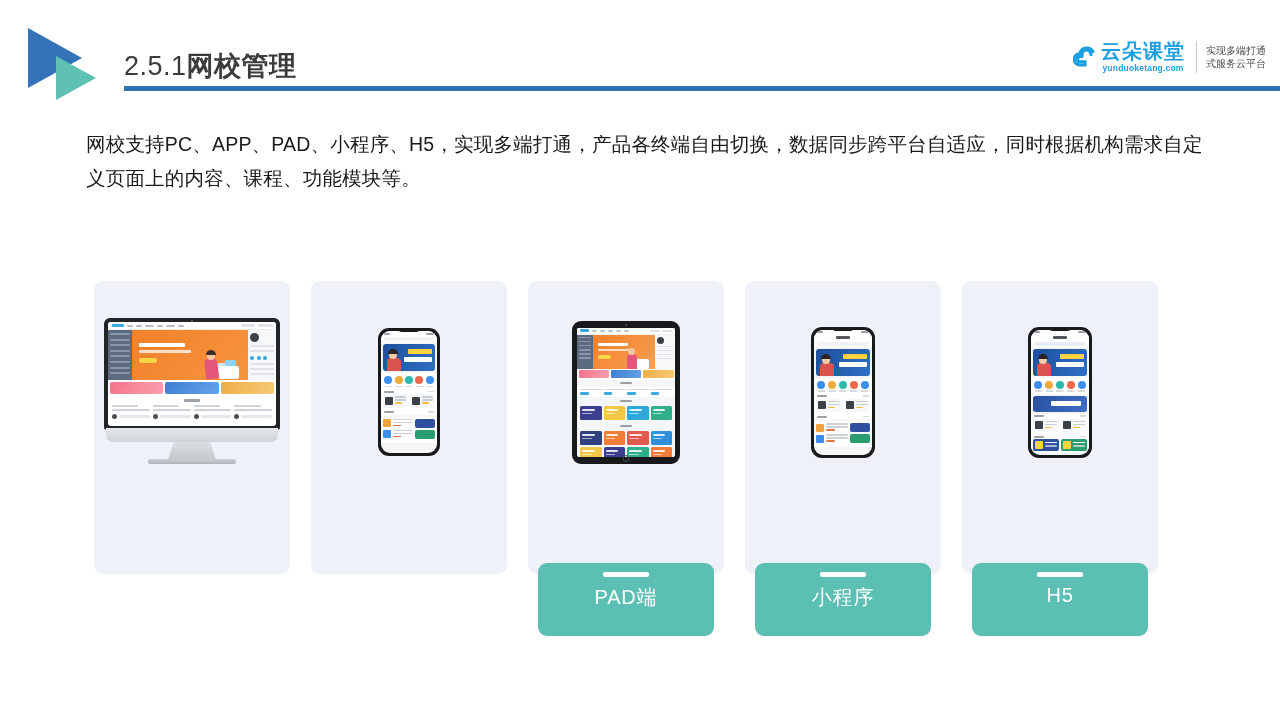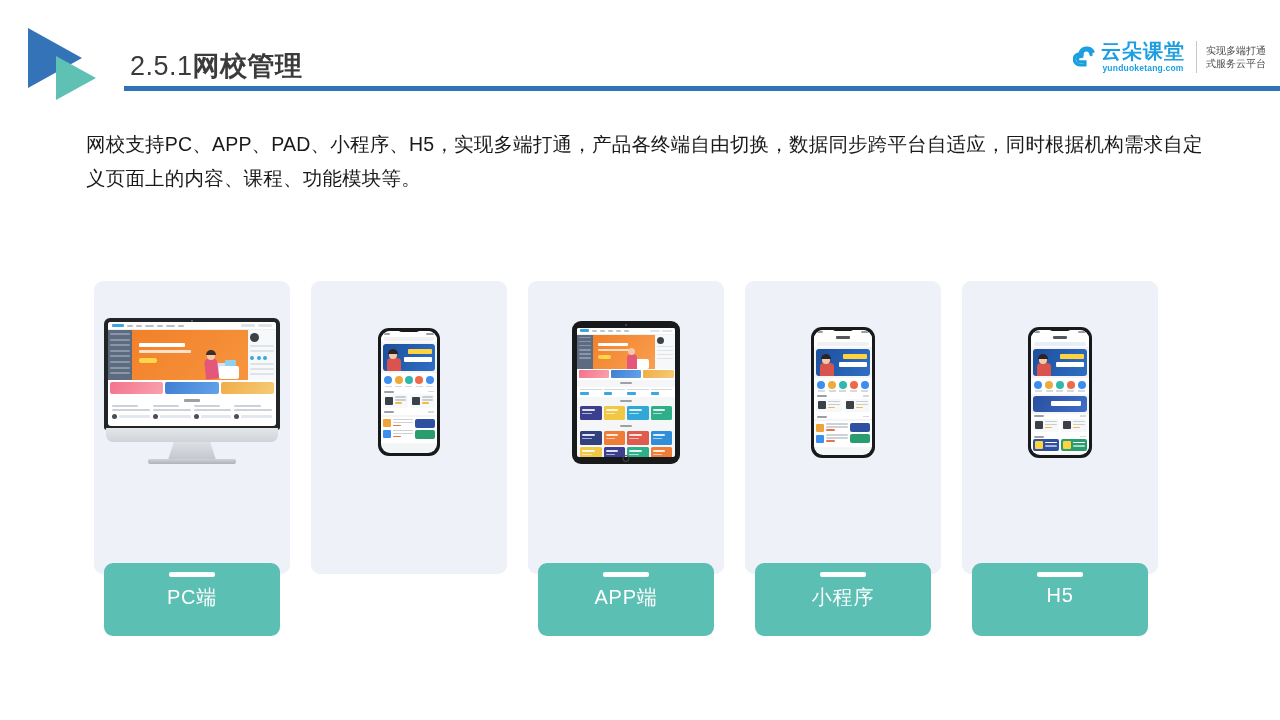"2.5.1网校管理" .head-title { left: 130px -> 124px }
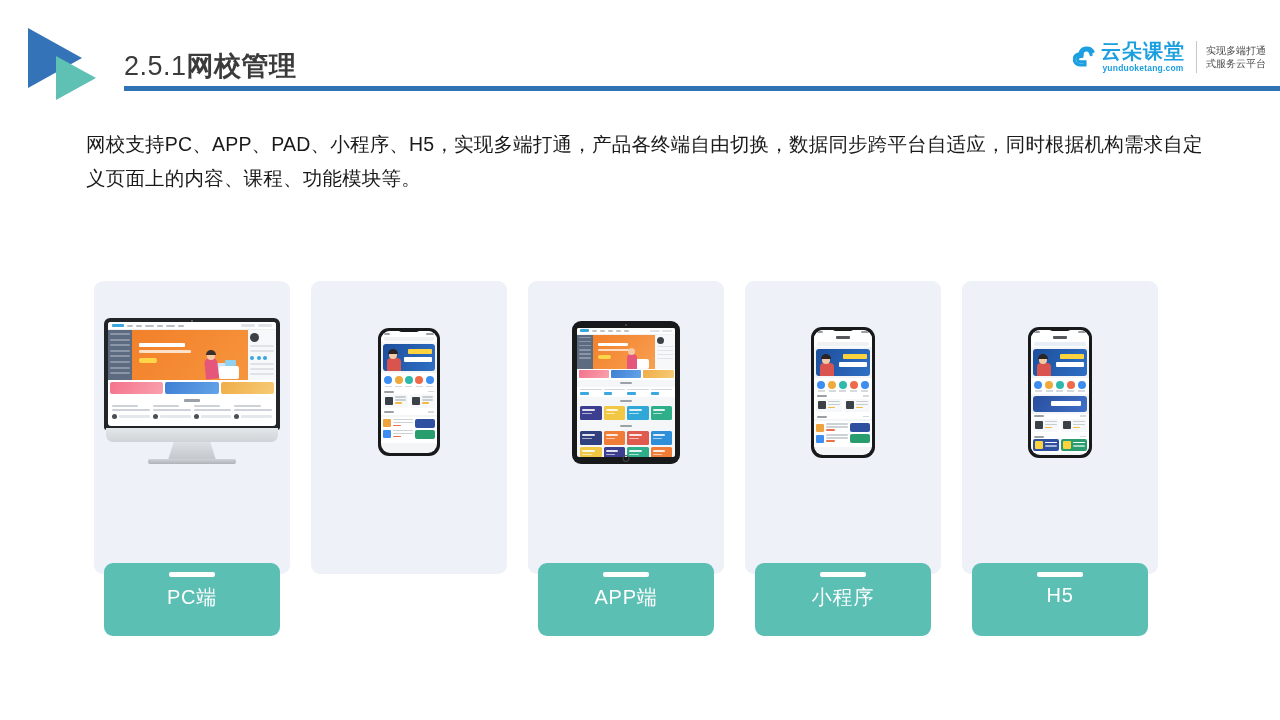"PC端" div.label { html: <div> <span></span> <span>PC端</span> </div> -> none }
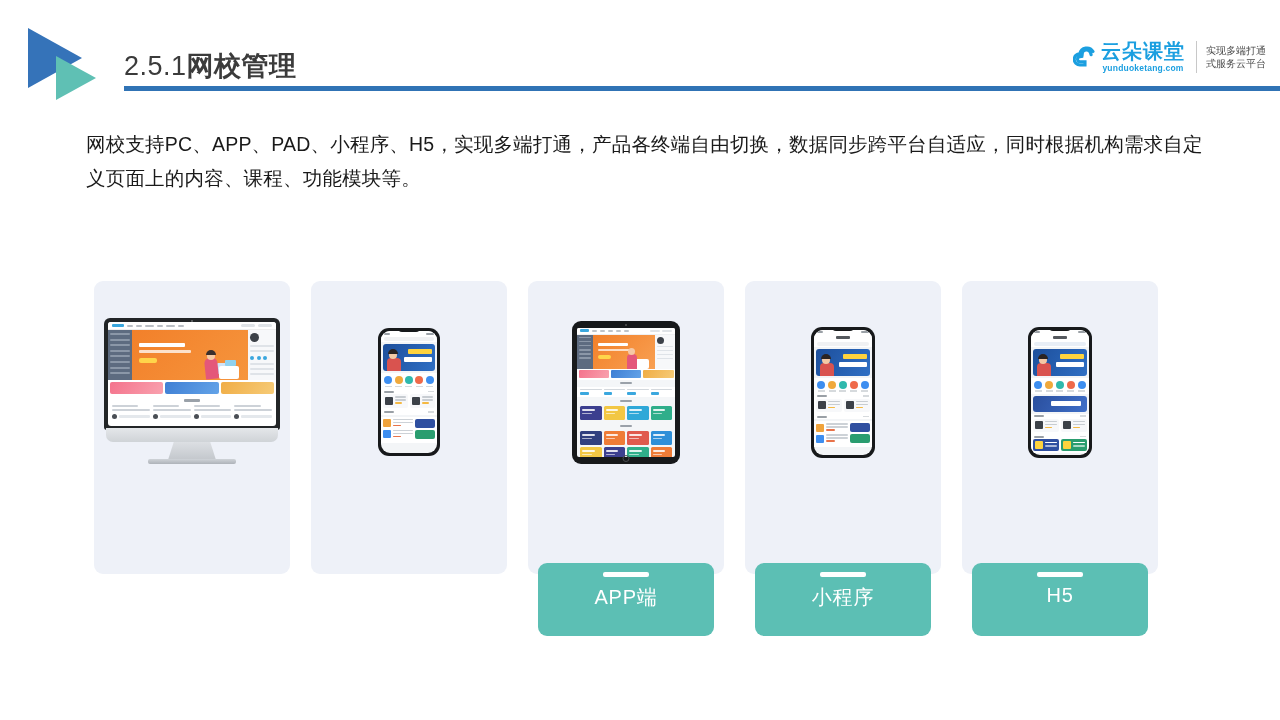"APP端" span.txt { text: APP -> PAD }
